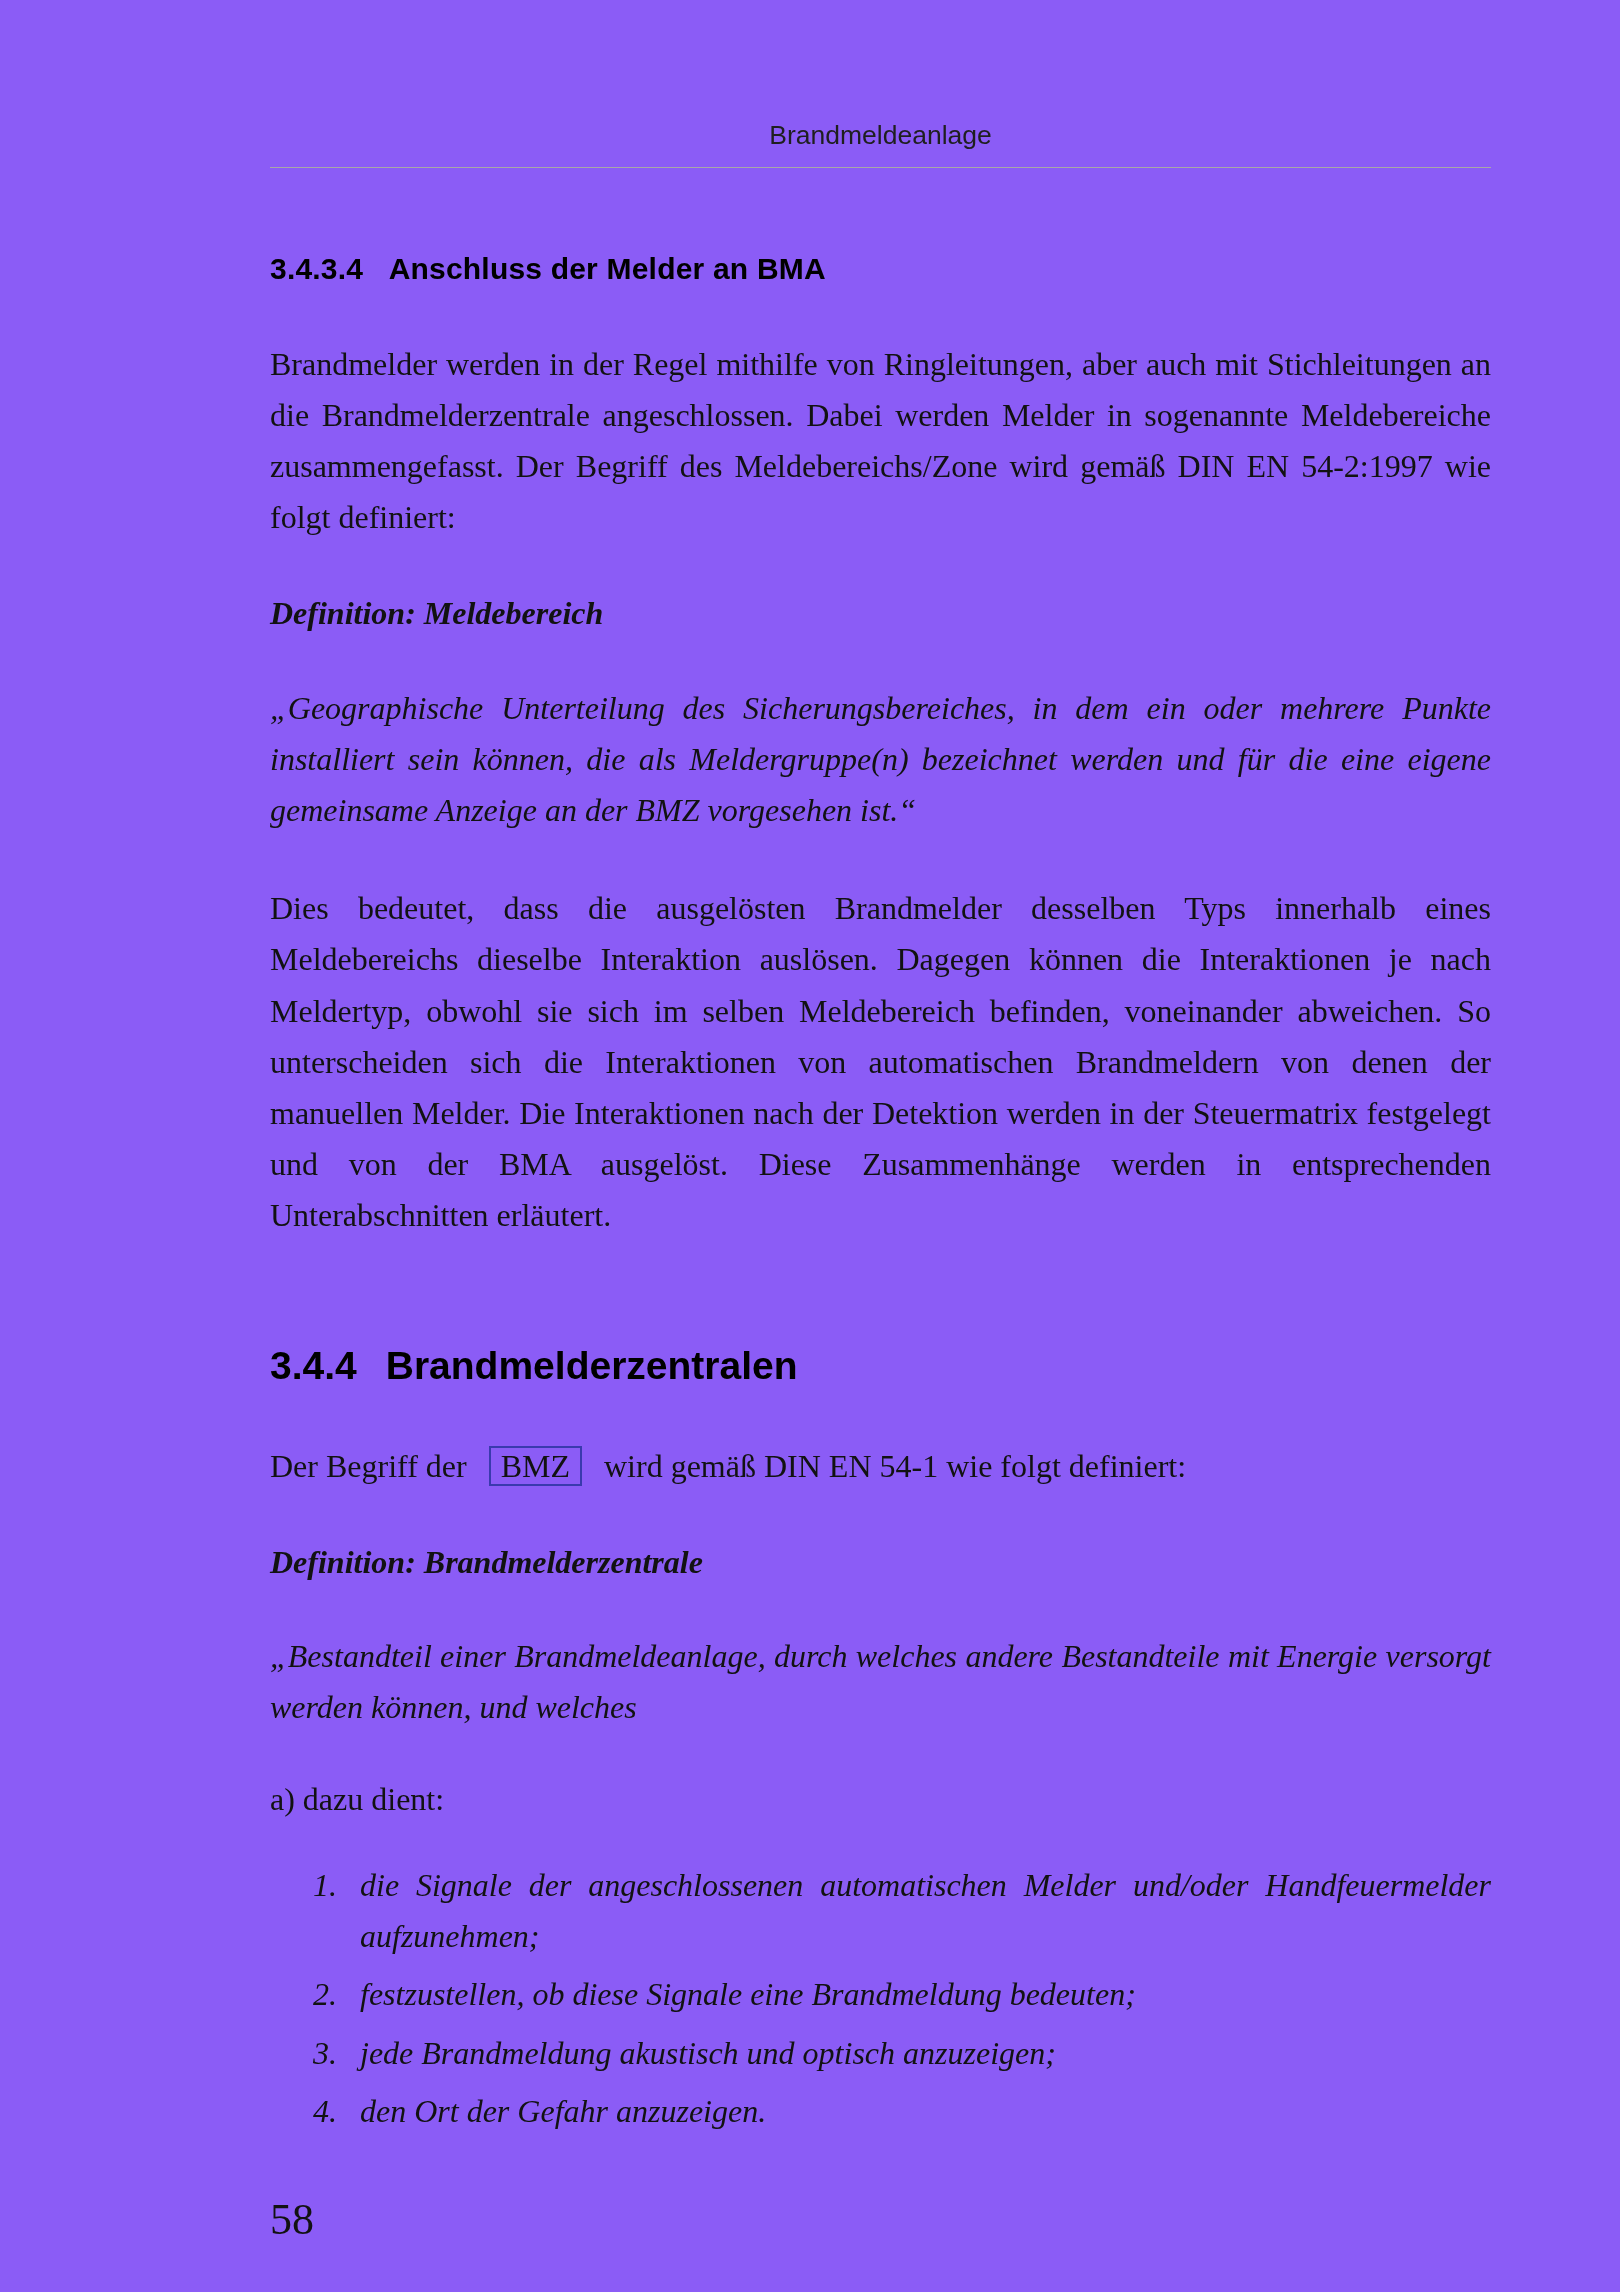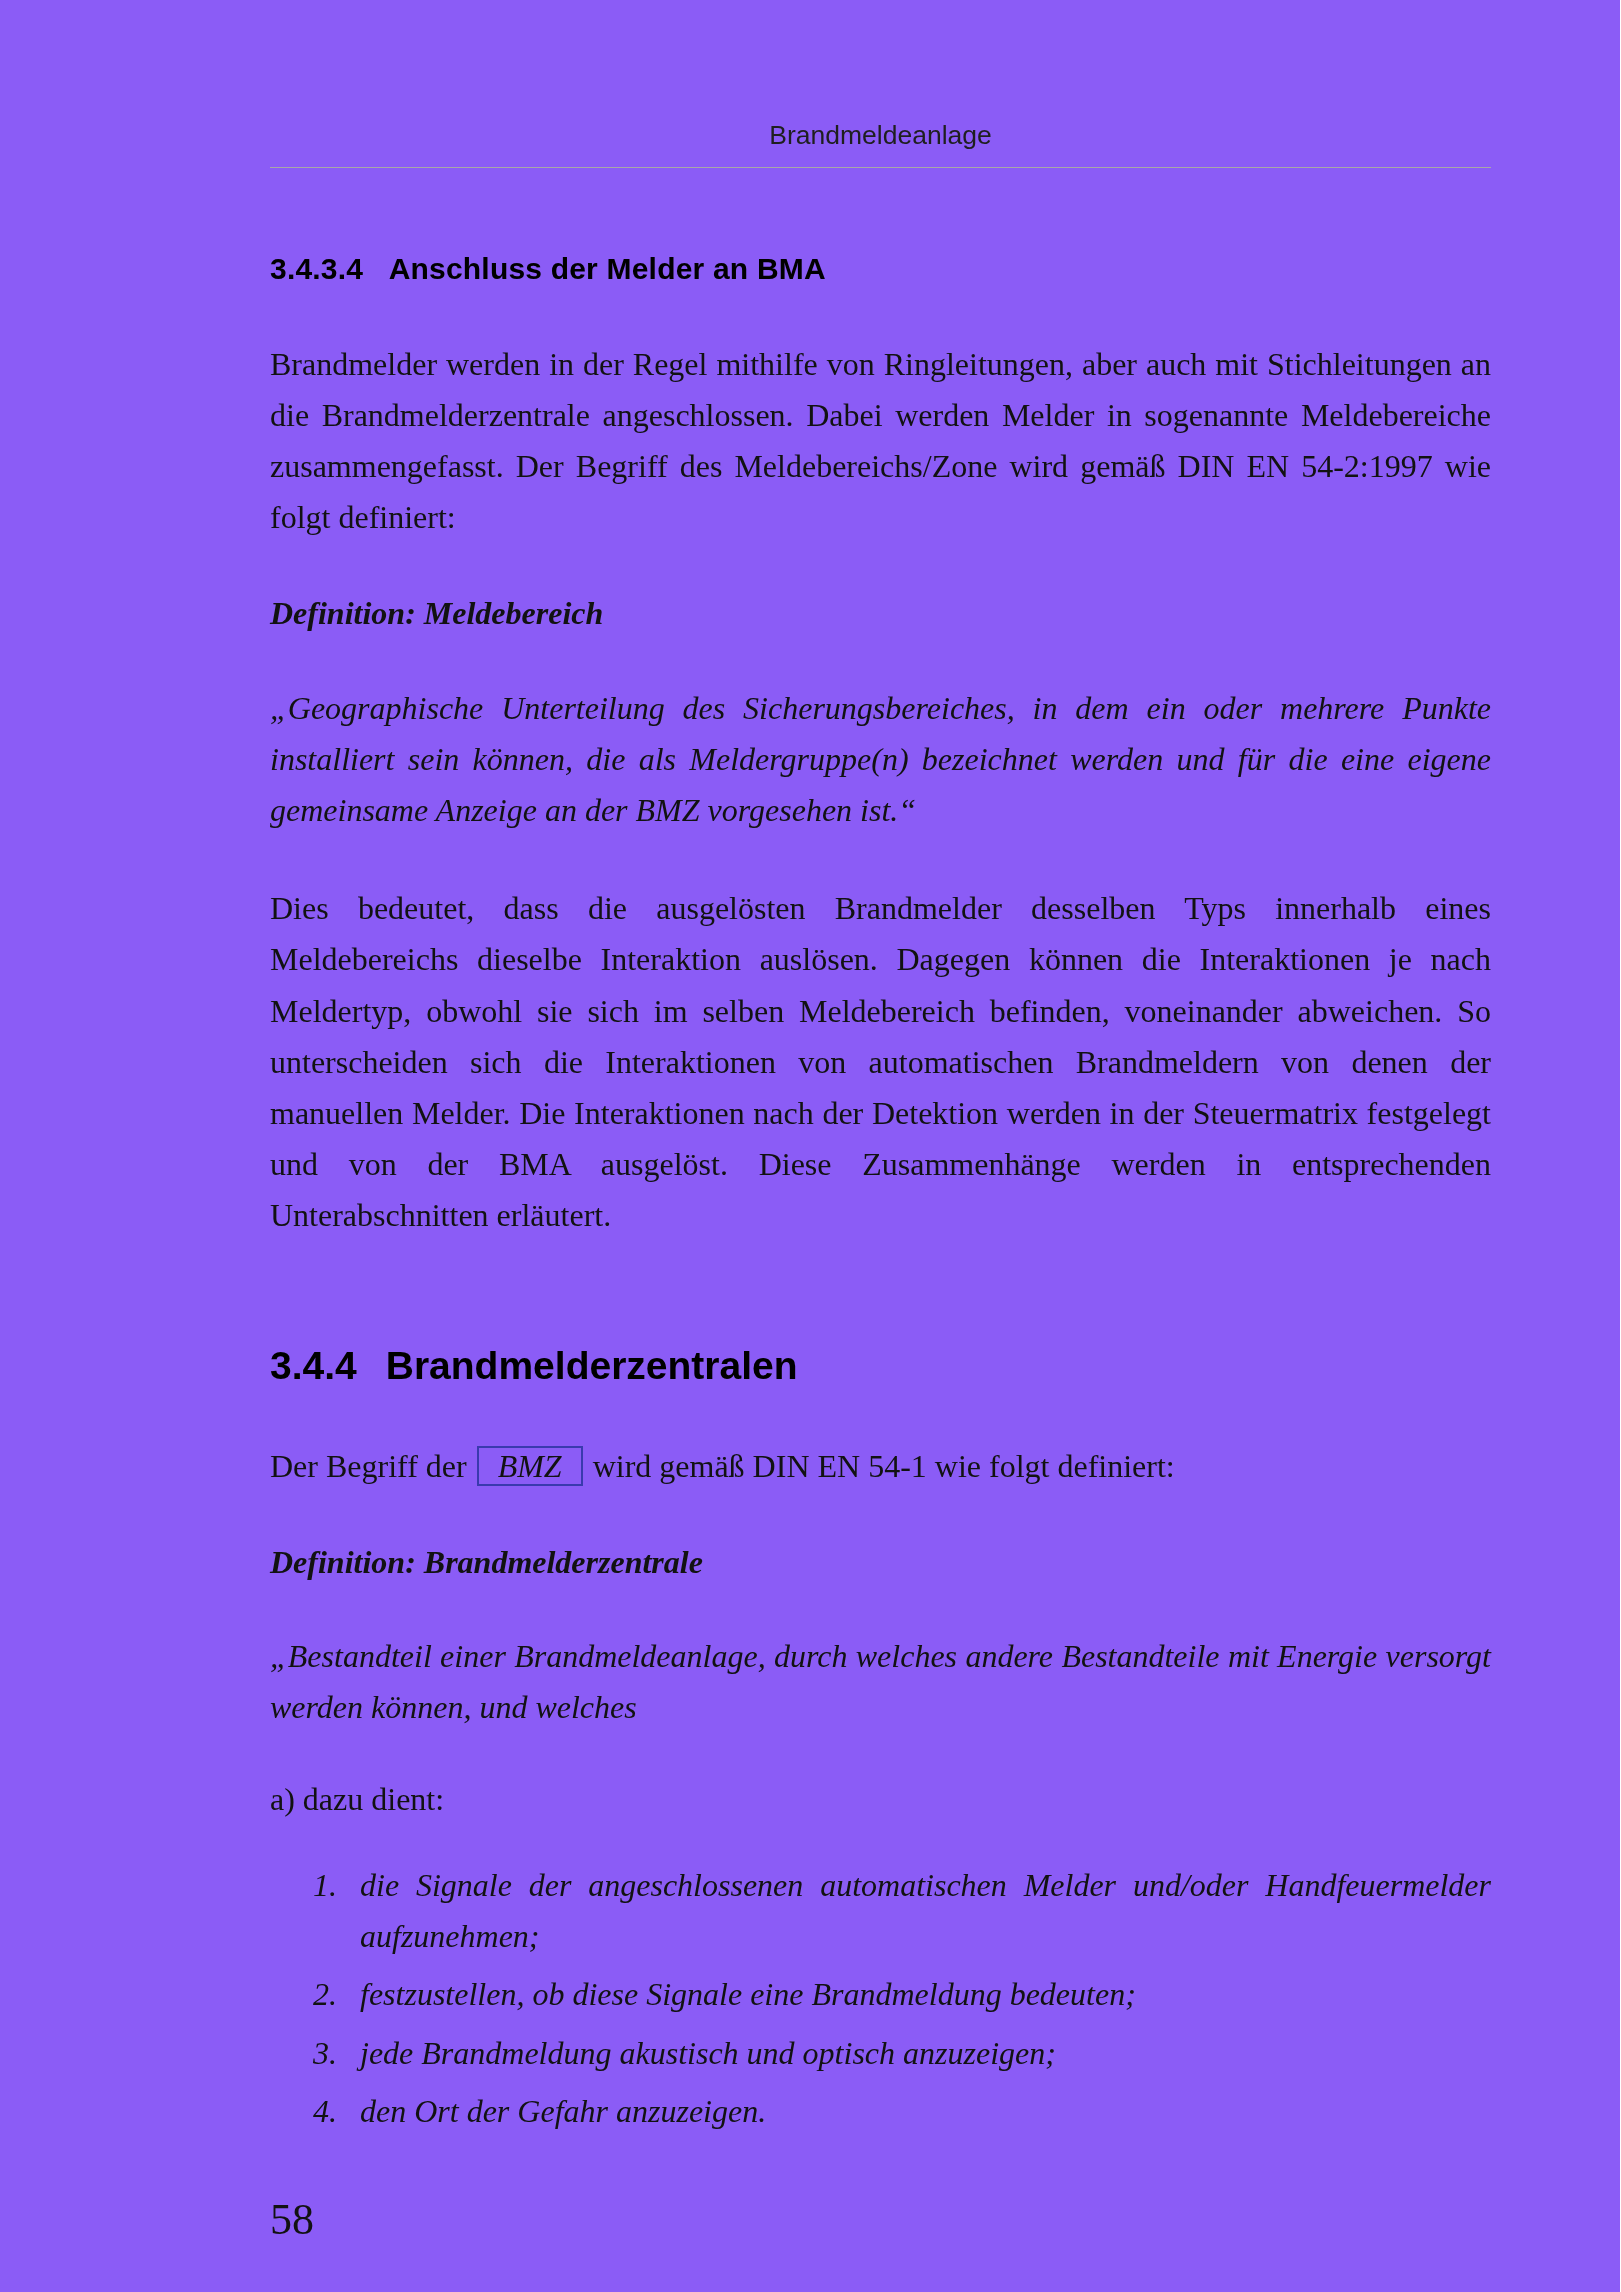"BMZ" .ref-link { font-style: italic -> none; margin: 0 2px -> 0 14px; padding: 0 19px -> 0 10px }
